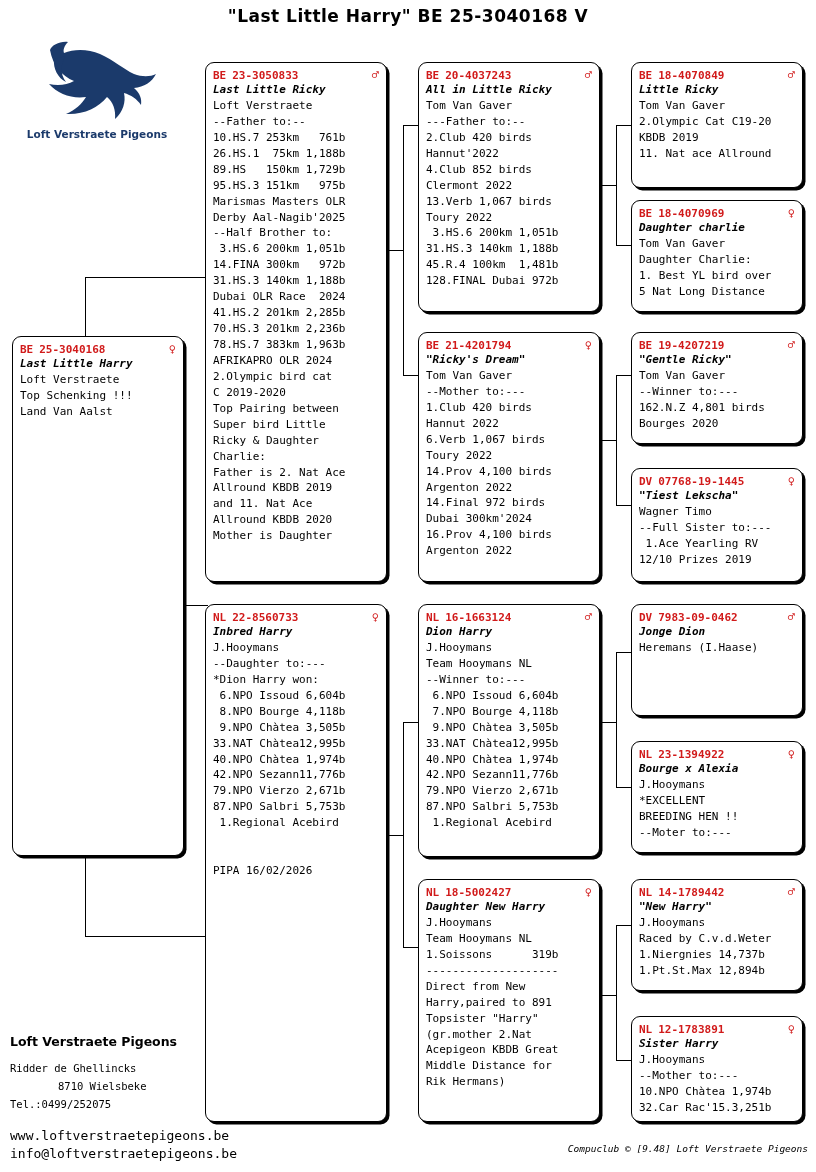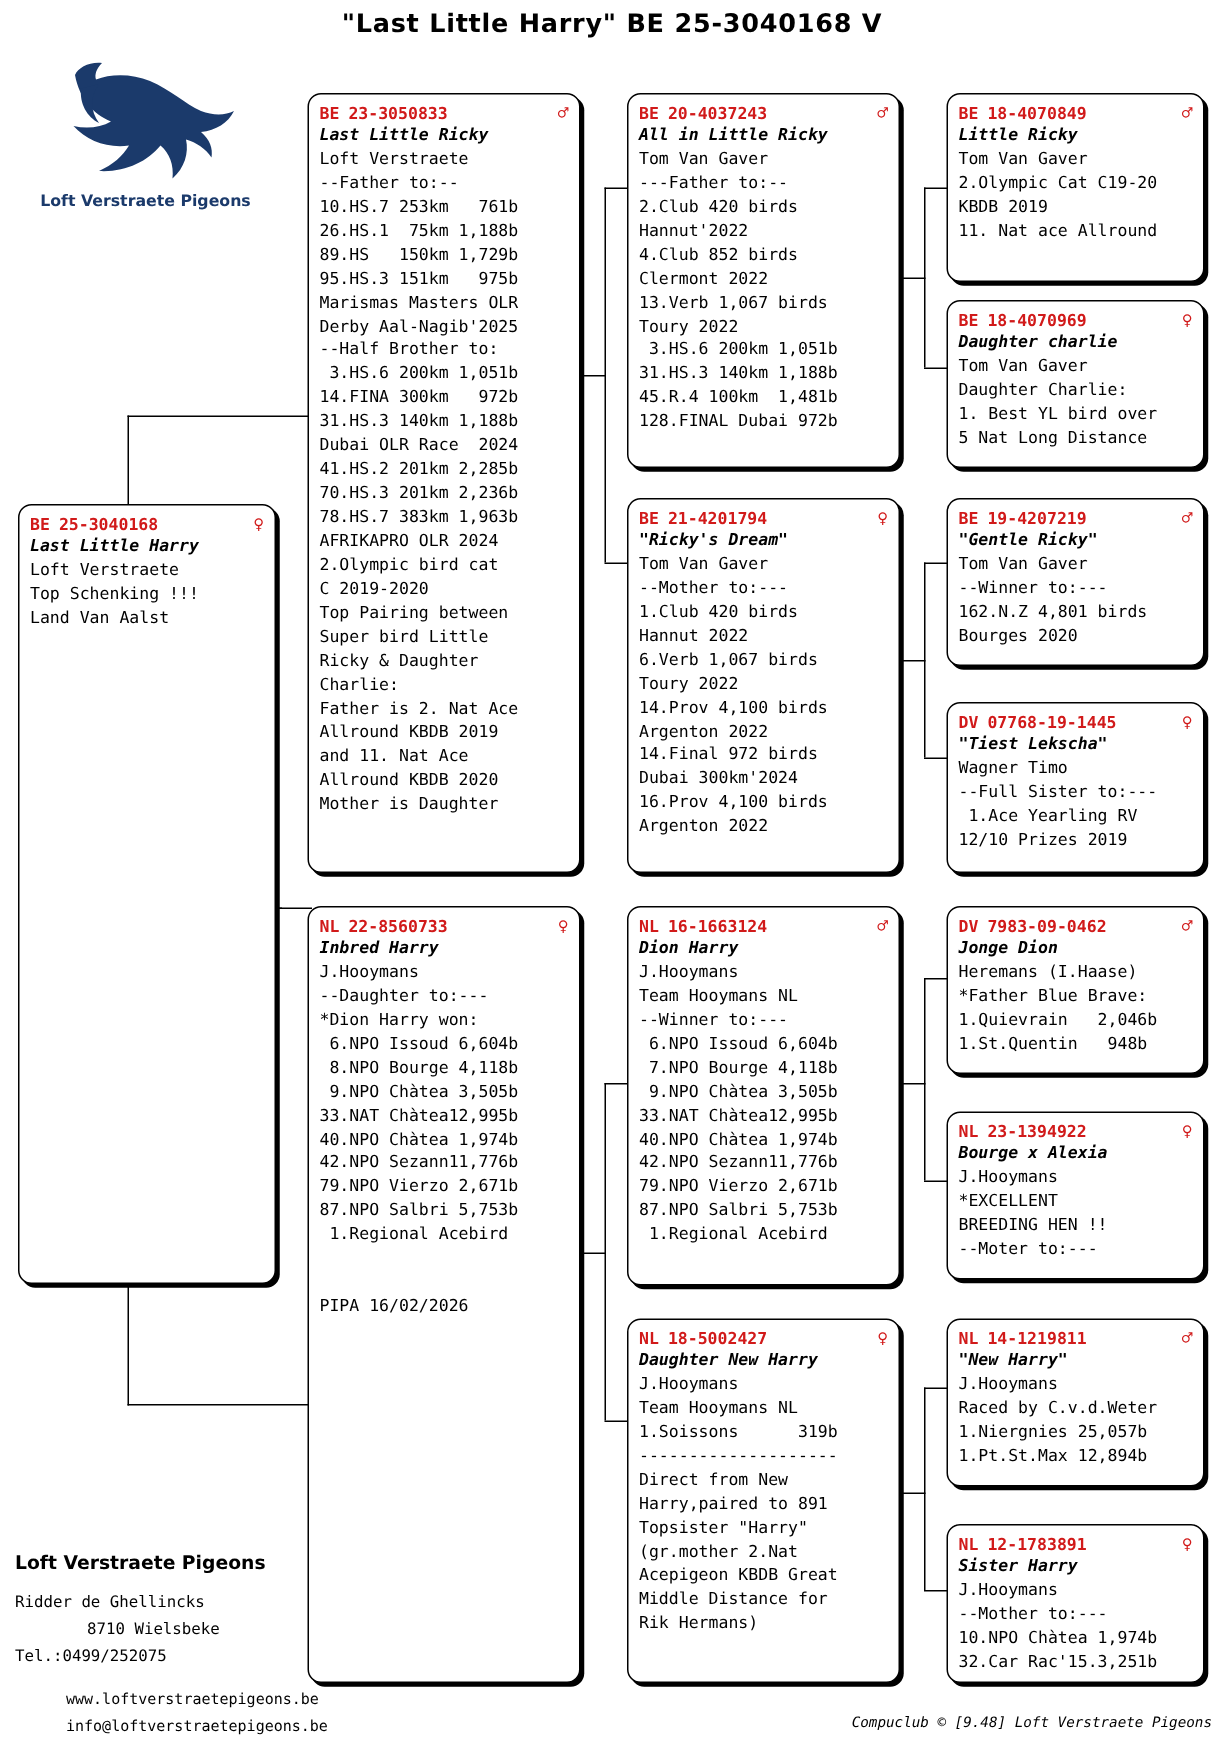"*Father Blue Brave:" div.body-lines { html: <div> <div>*Father Blue Brave:</div> <div>1.Quievrain 2,046b</div> <div>1.St.Quentin 948b</div> </div> -> none }
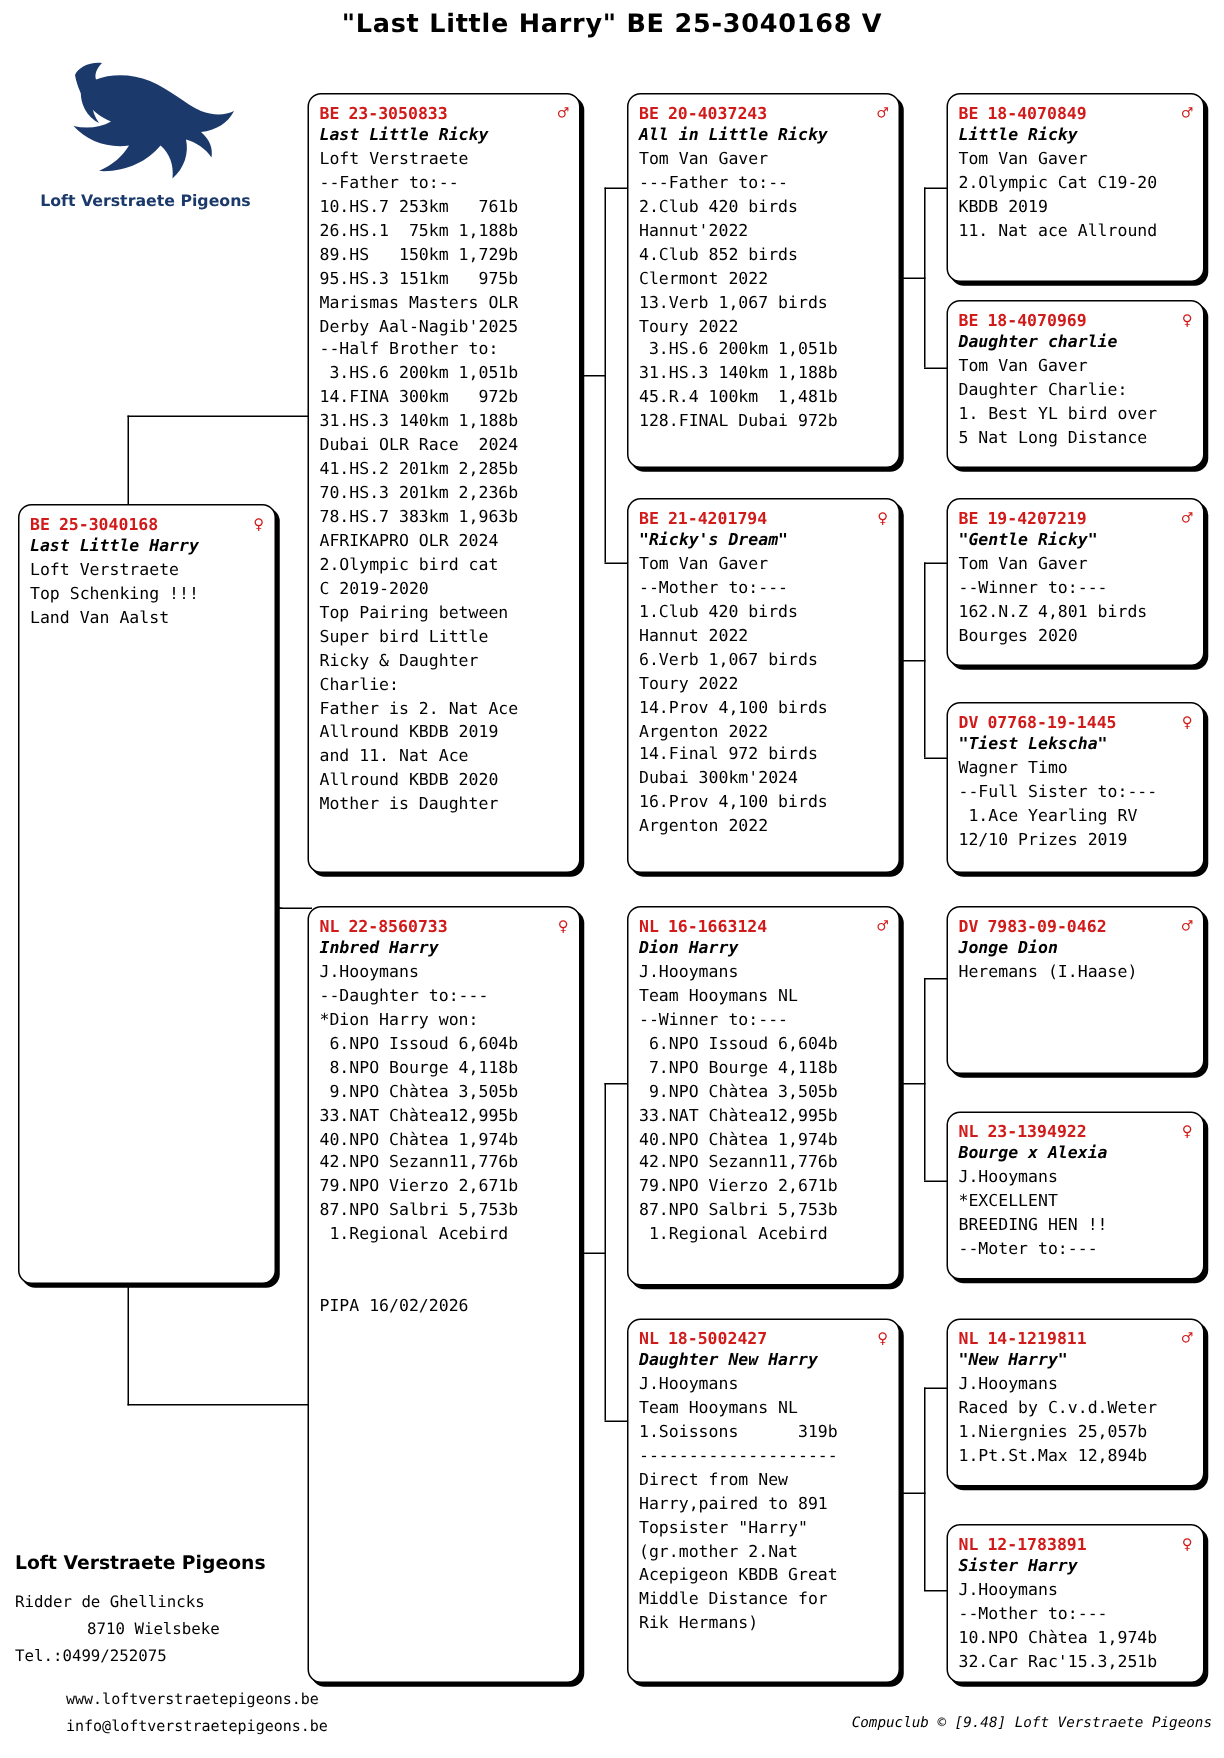"14-1219811" span.ring { text: 14-1219811 -> 14-1789442 }
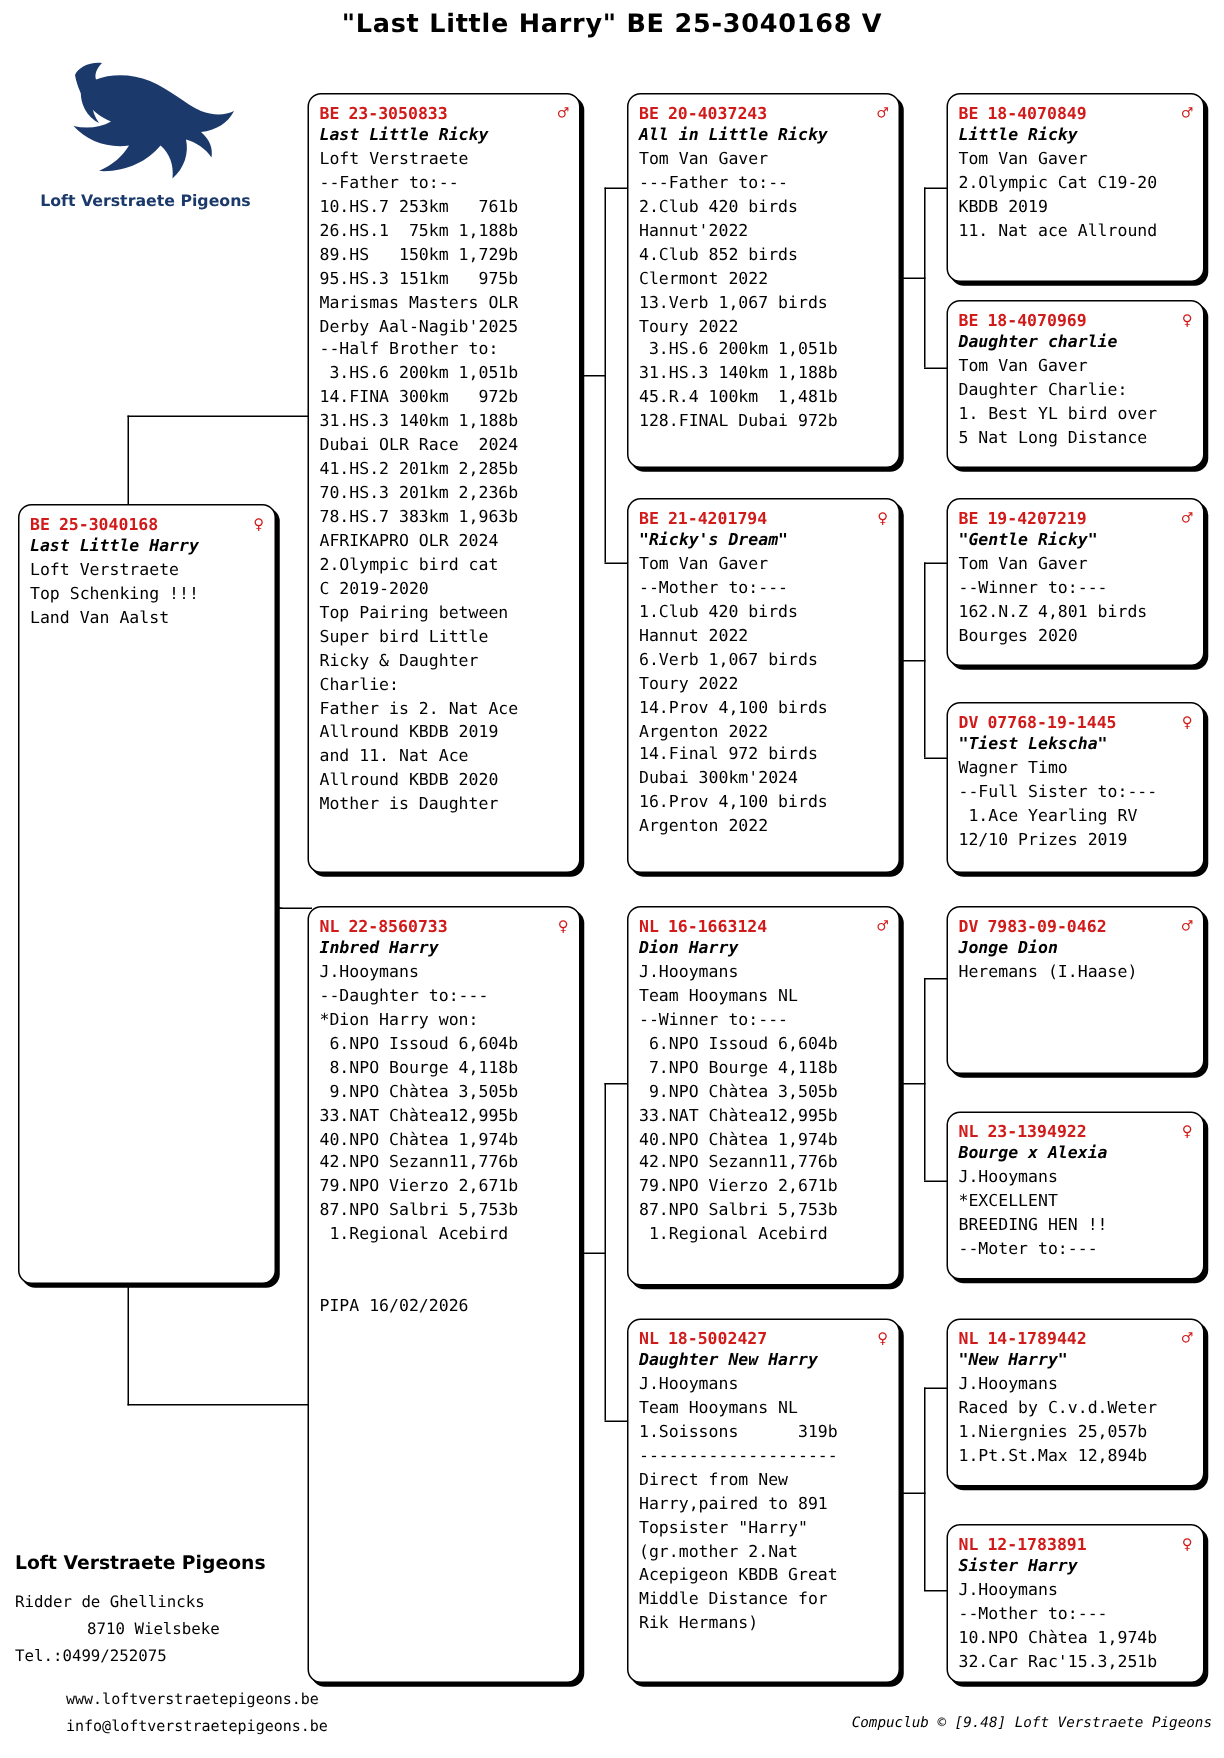"1.Niergnies 25,057b" div.ln { text: 25,057b -> 14,737b }
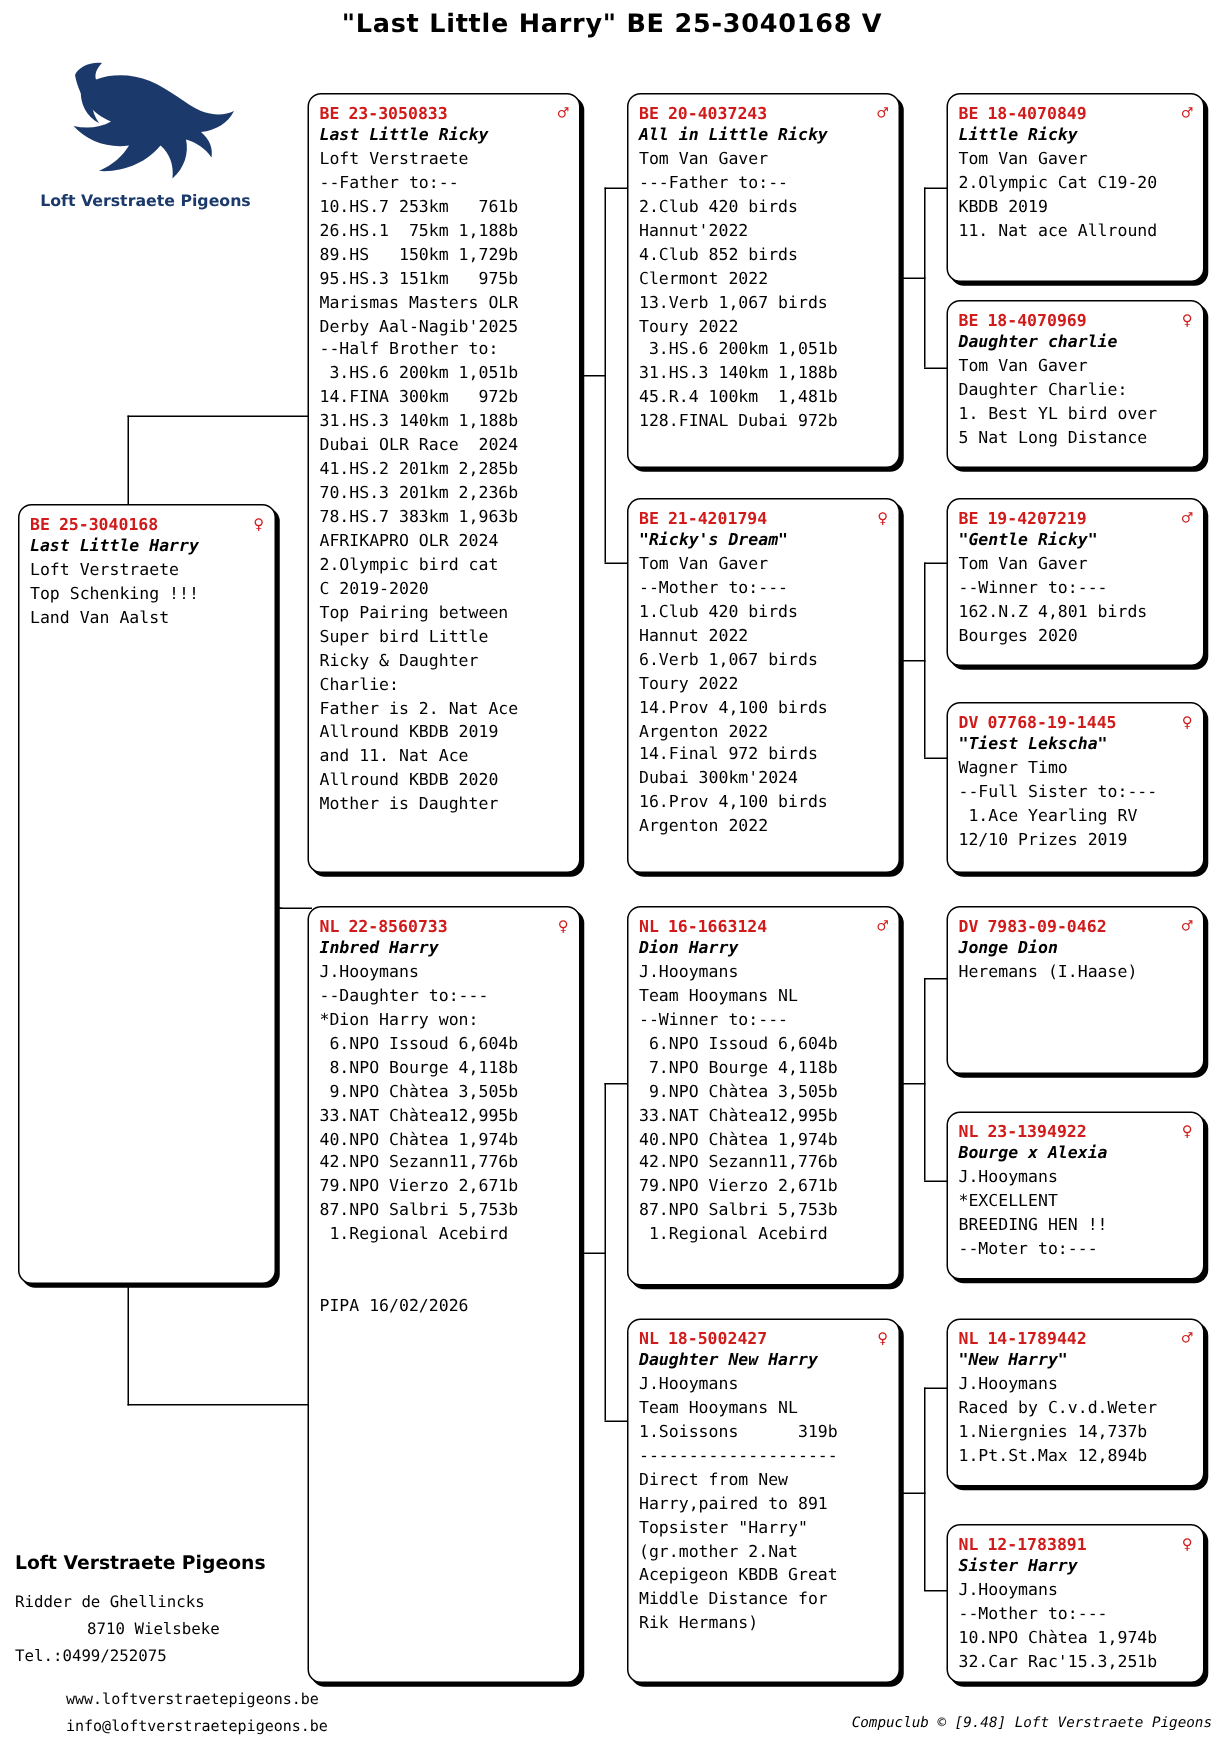"www.loftverstraetepigeons.be" .footer-url { font-size: 10px -> 13px; margin-left: 34px -> none }
